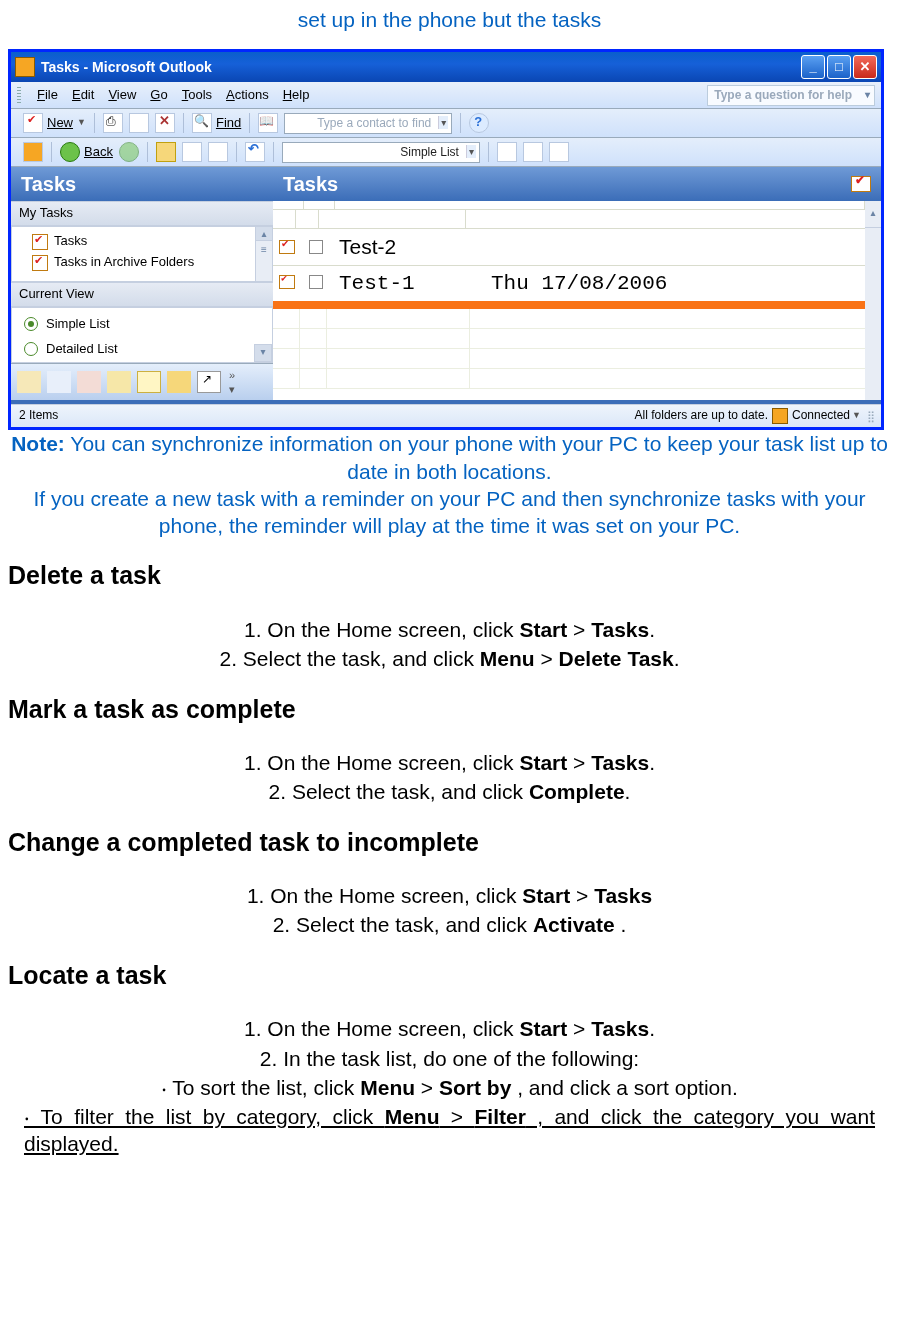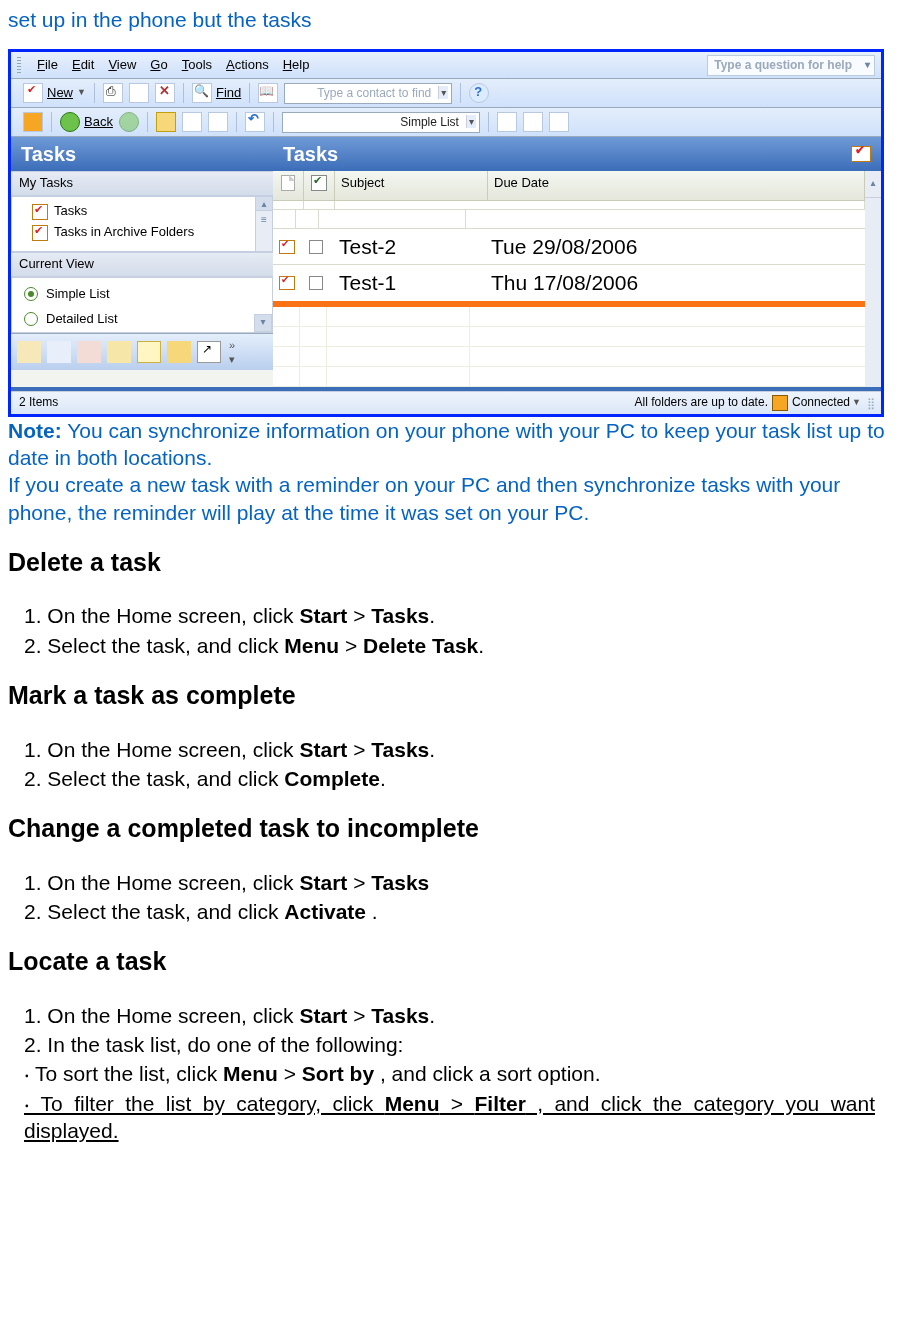"set up in the phone" p { text-align: none -> center }
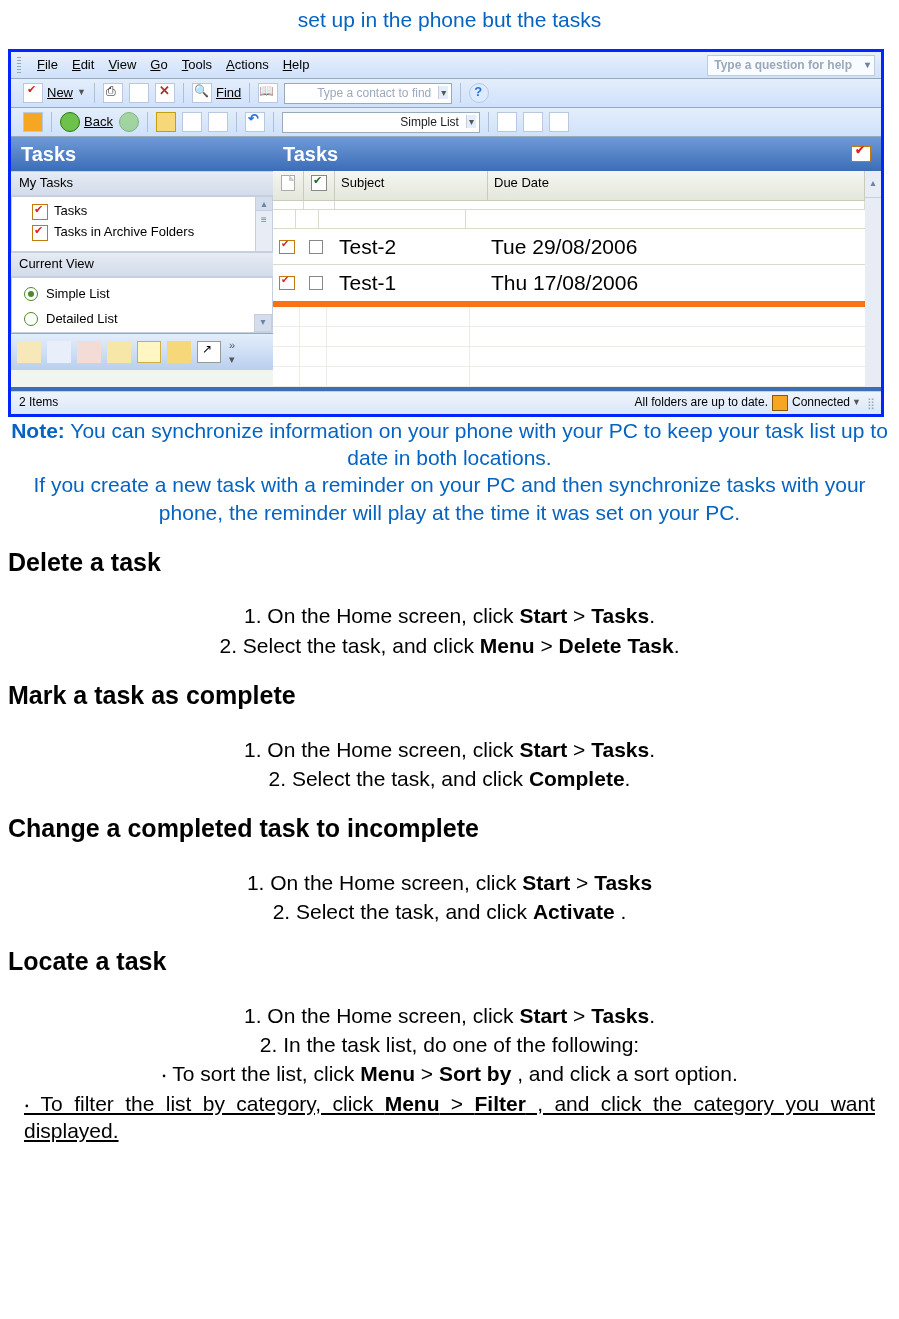"Tasks - Microsoft Outlook" div.titlebar { html: none -> <div> <span></span> <span>Tasks - Microsoft Outlook</span> <div> <div>_</div> <div>□</div> <div>✕</div> </div> </div> }
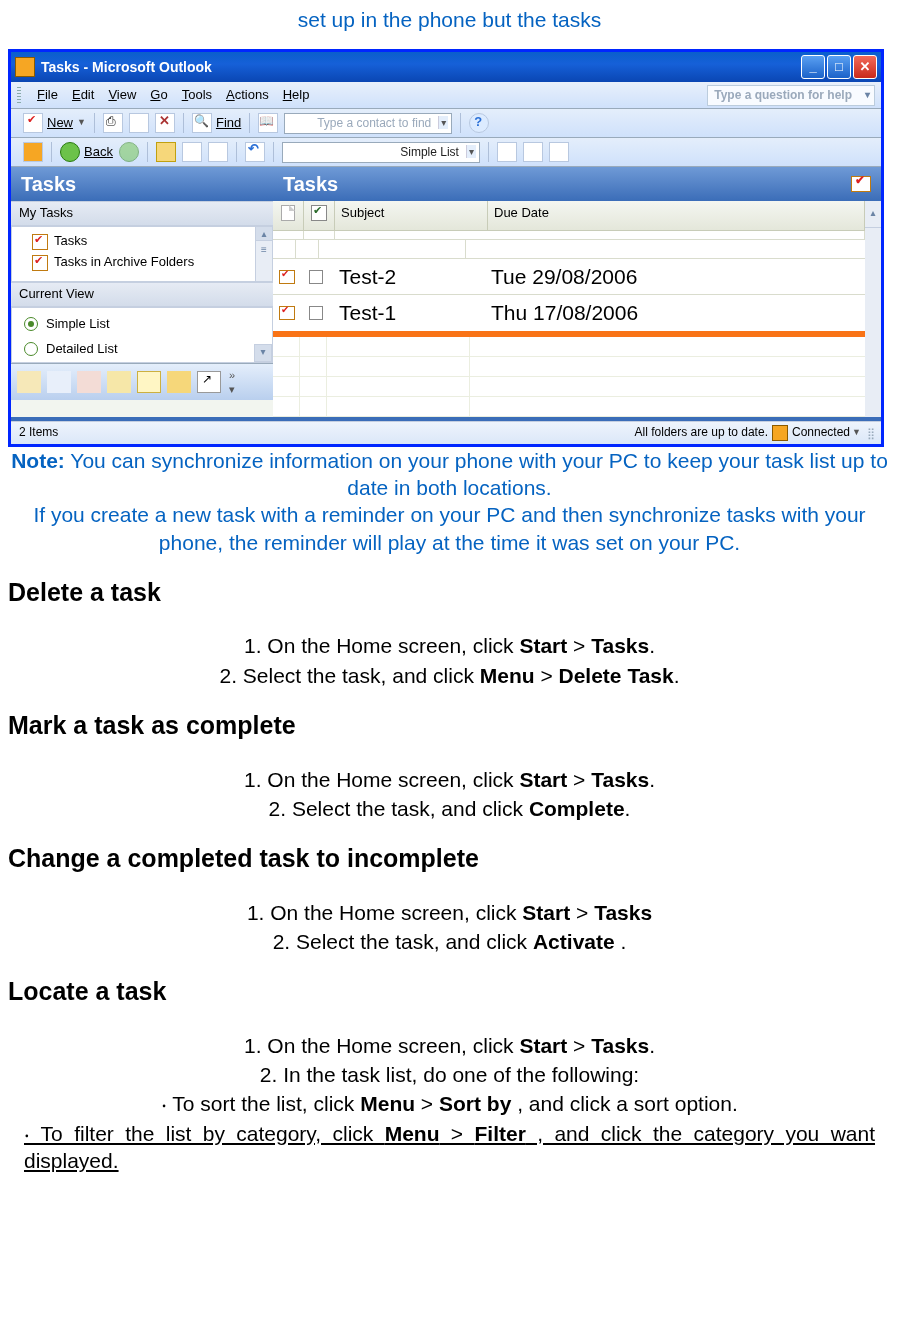"Subject" div.col-head { html: <div> <div><span></span></div> <div><span></span></div> <div>Subject</div> <div>Due Date</div> </div> -> none }
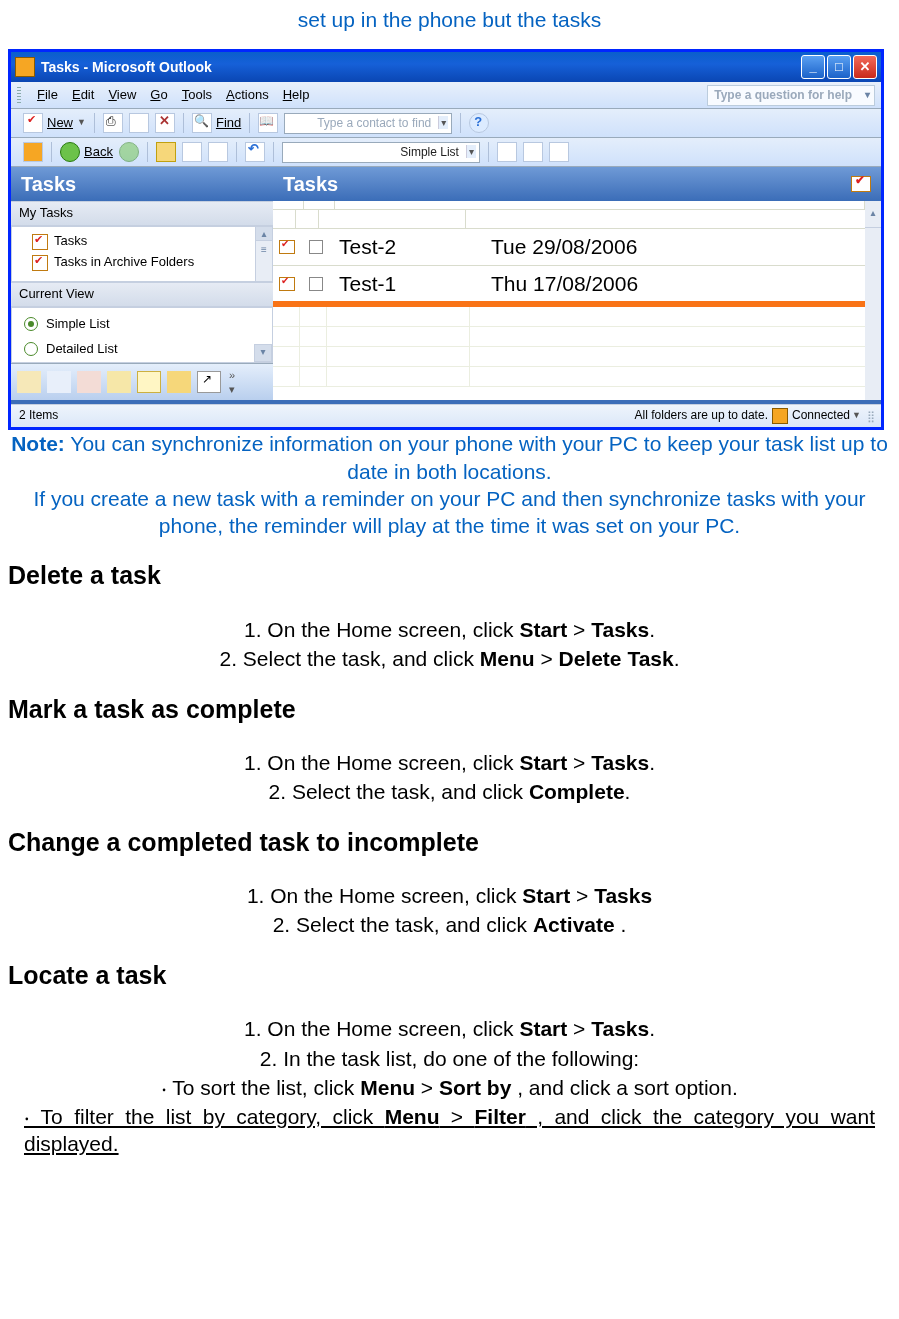"Tue 29/08/2006" div.tc { html: <div>Tue 29/08/2006</div> -> none }
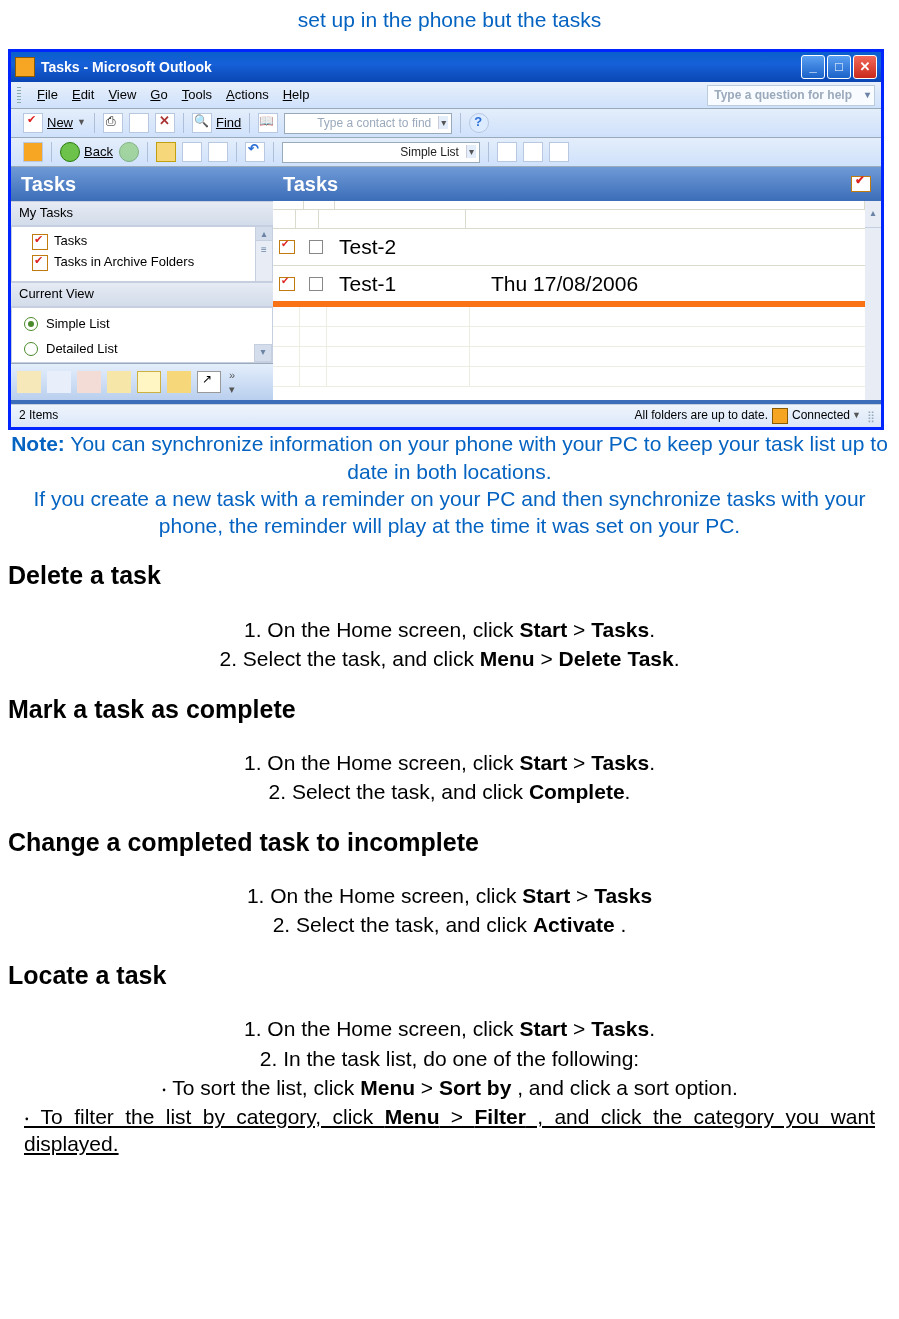"Test-1" div.data-row { border-bottom: 6px solid #f97316 -> 8px solid #f97316; font-family: none -> Liberation Mono, monospace }
